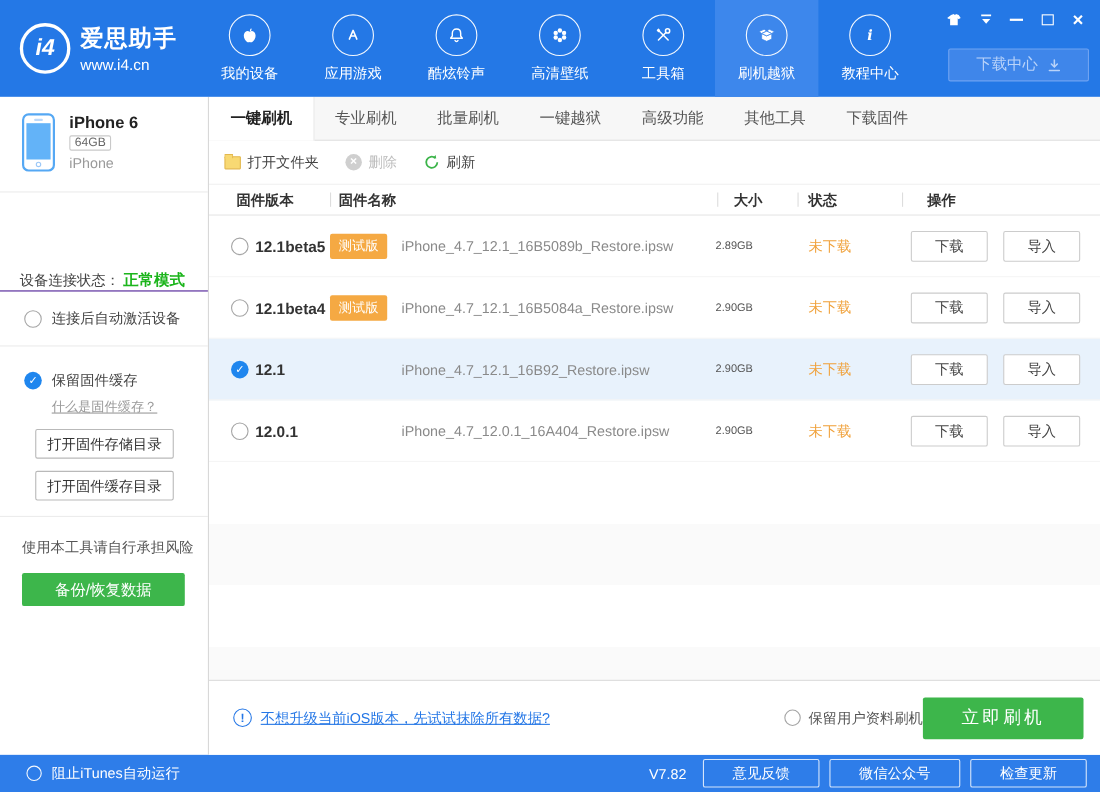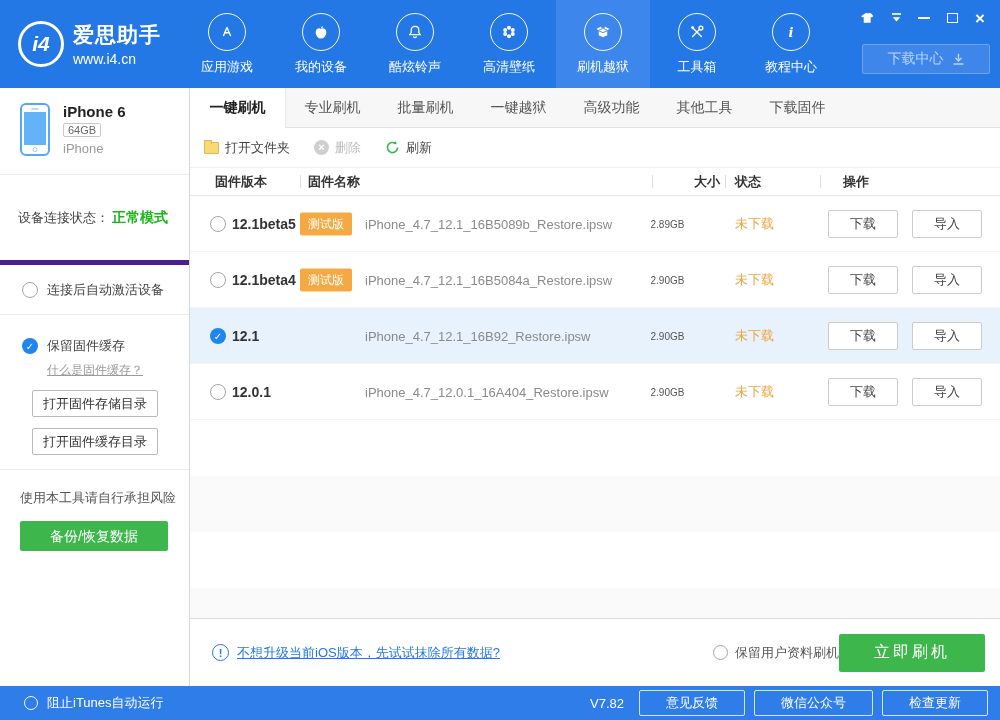"应用游戏" div.nav-item { order: before "我的设备" -> after "我的设备" }
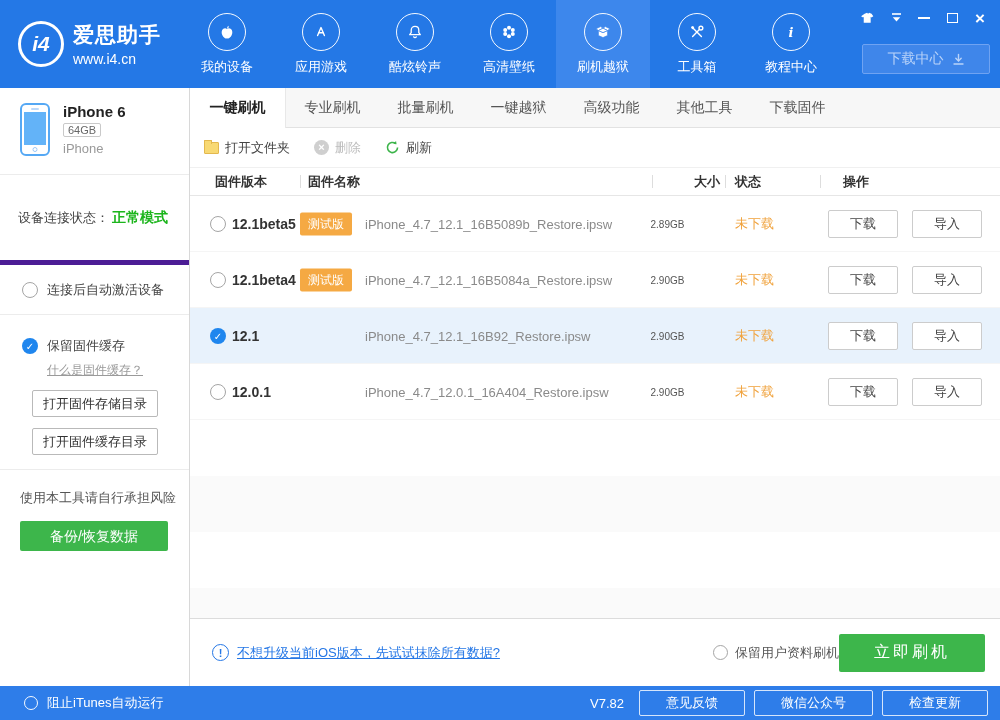"刷机越狱" div.nav-item { order: before "工具箱" -> after "工具箱" }
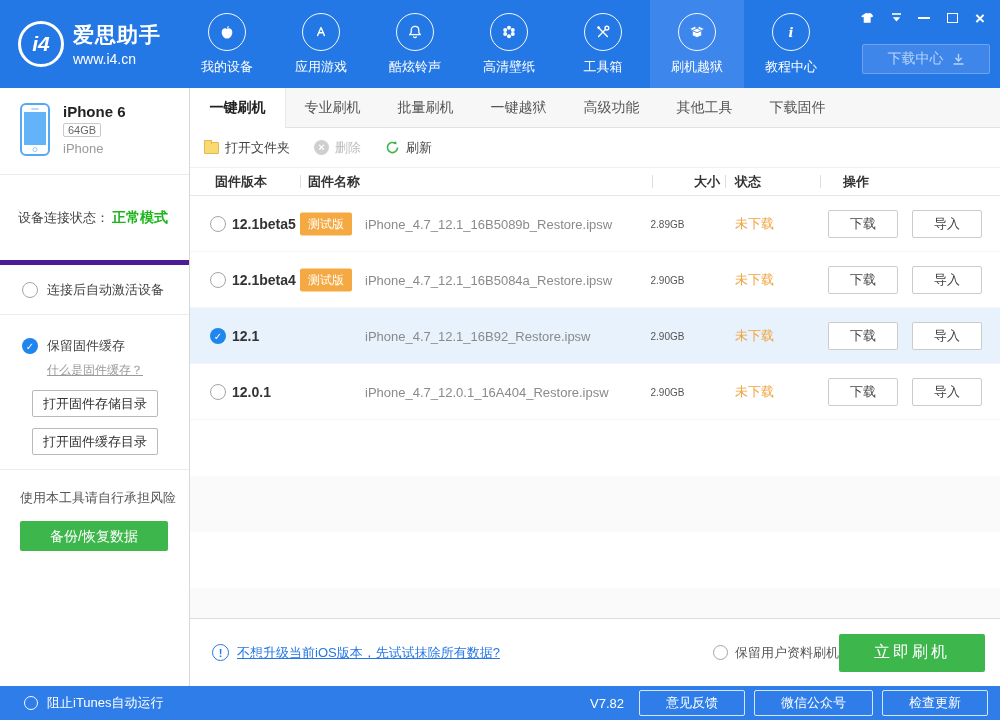"大小" .th-size { left: 435px -> 408px }
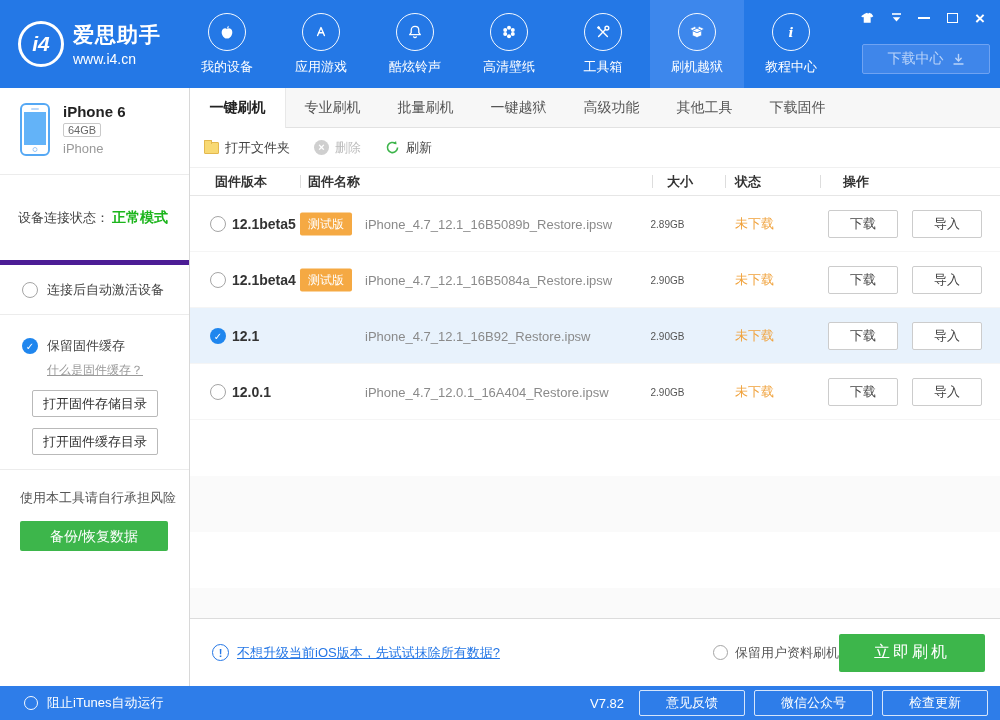"设备连接状态：" .sb-conn { align-items: center -> flex-end; border-bottom: 5px solid #4c1d95 -> 1px solid #4c1d95 }
